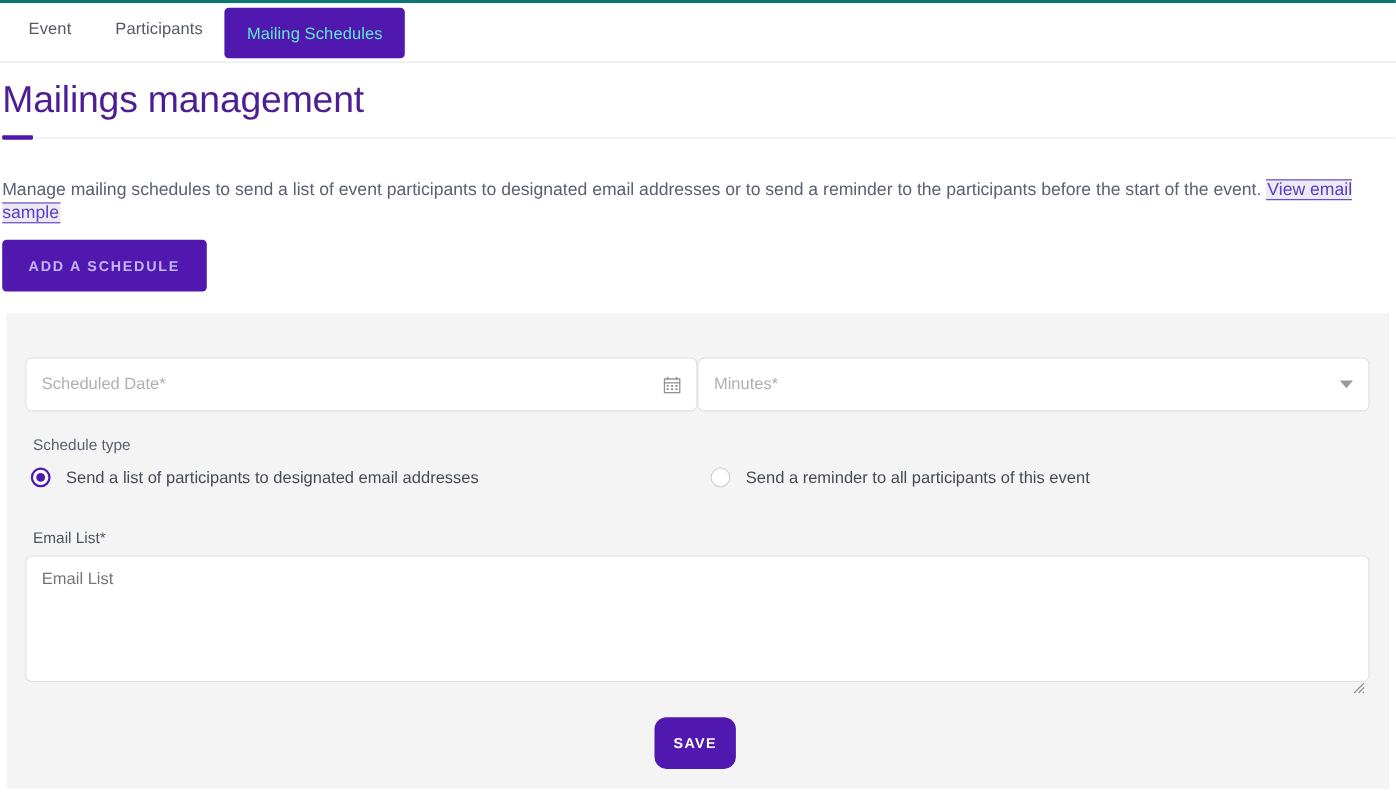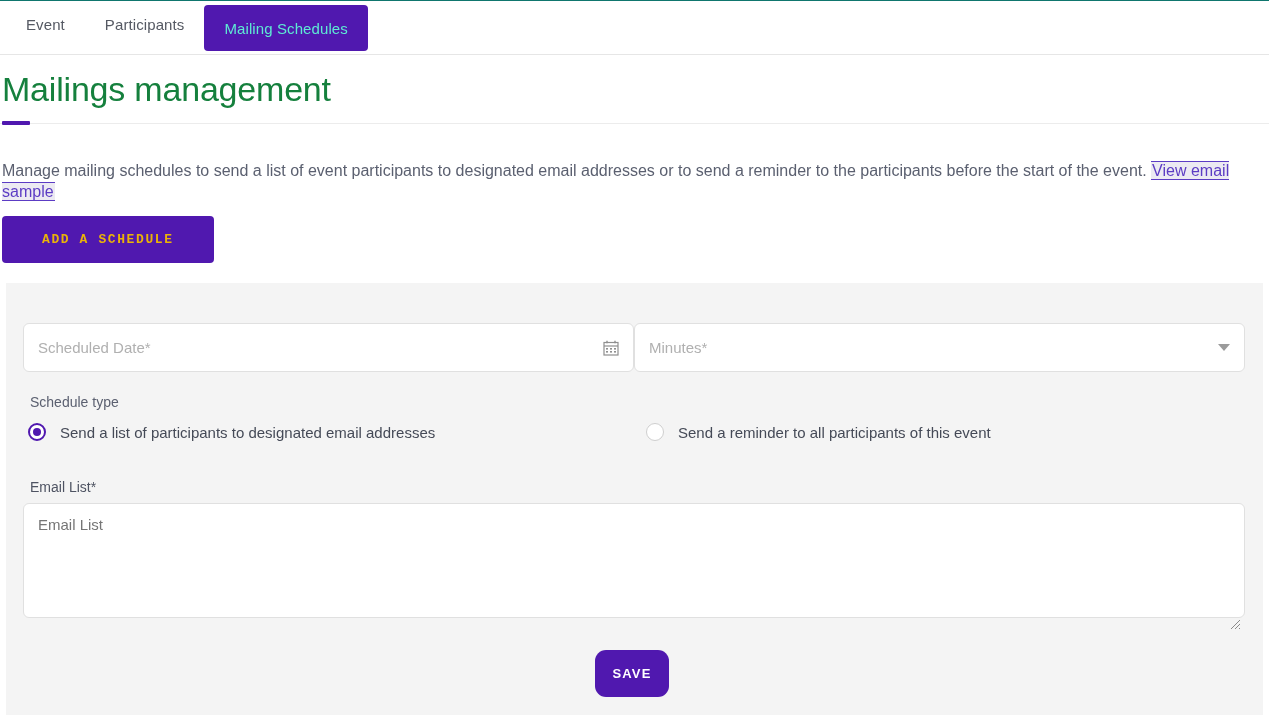"Event" #page { border-top: 1px solid #0f766e -> 3px solid #0f766e }
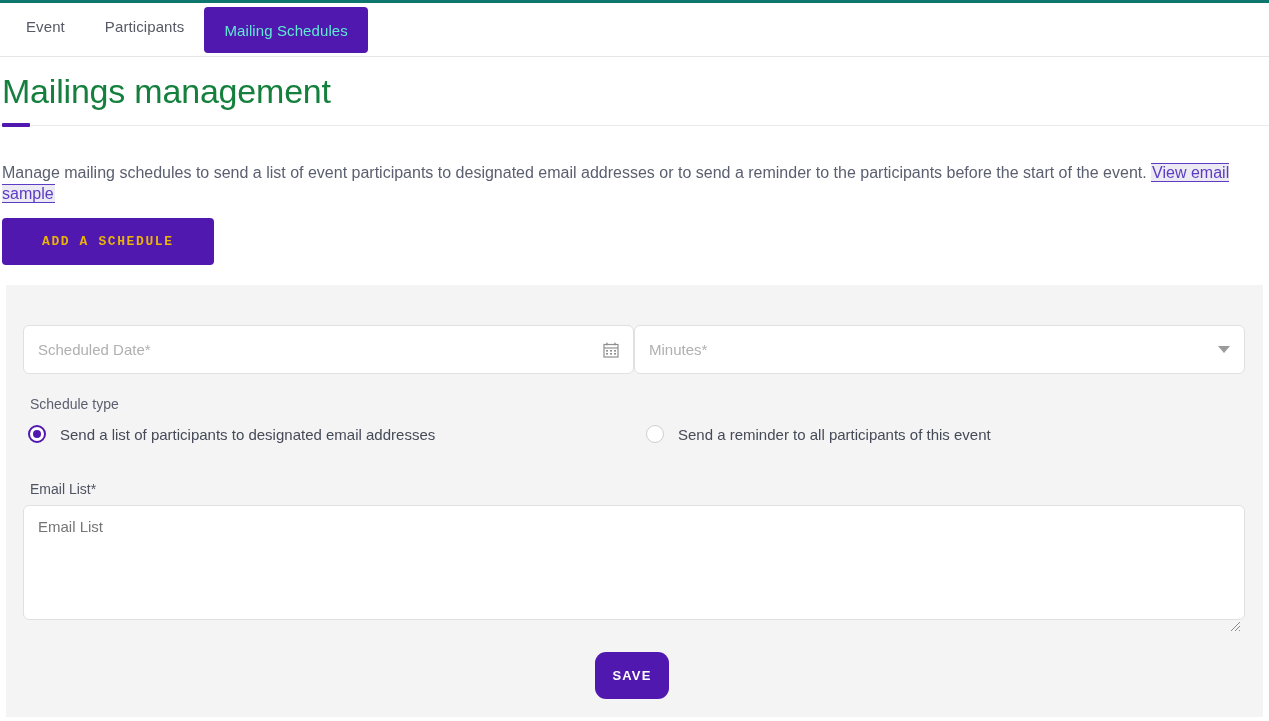"Mailings management" .page-title { color: #15803d -> #4c1d95 }
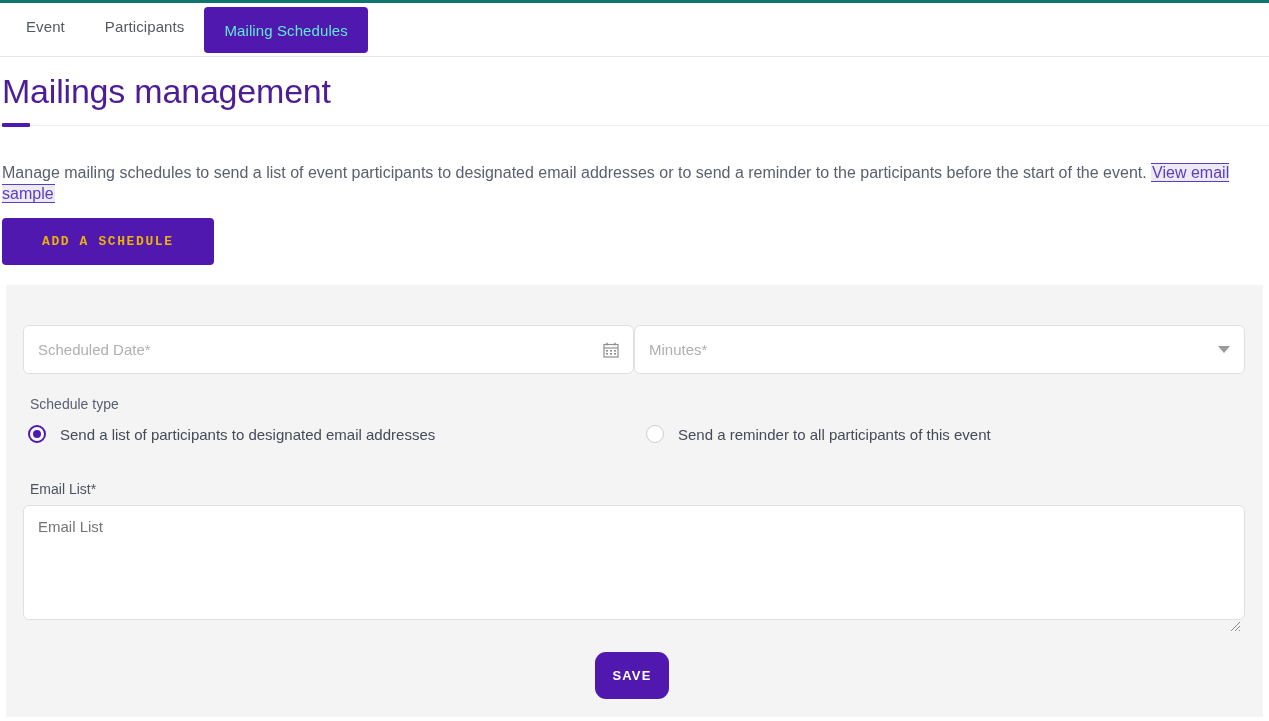"ADD A SCHEDULE" .btn-add { color: #eab308 -> #c4b5fd; font-family: Liberation Mono, monospace -> Liberation Sans, sans-serif; padding: 0 40px -> 0 24px }
